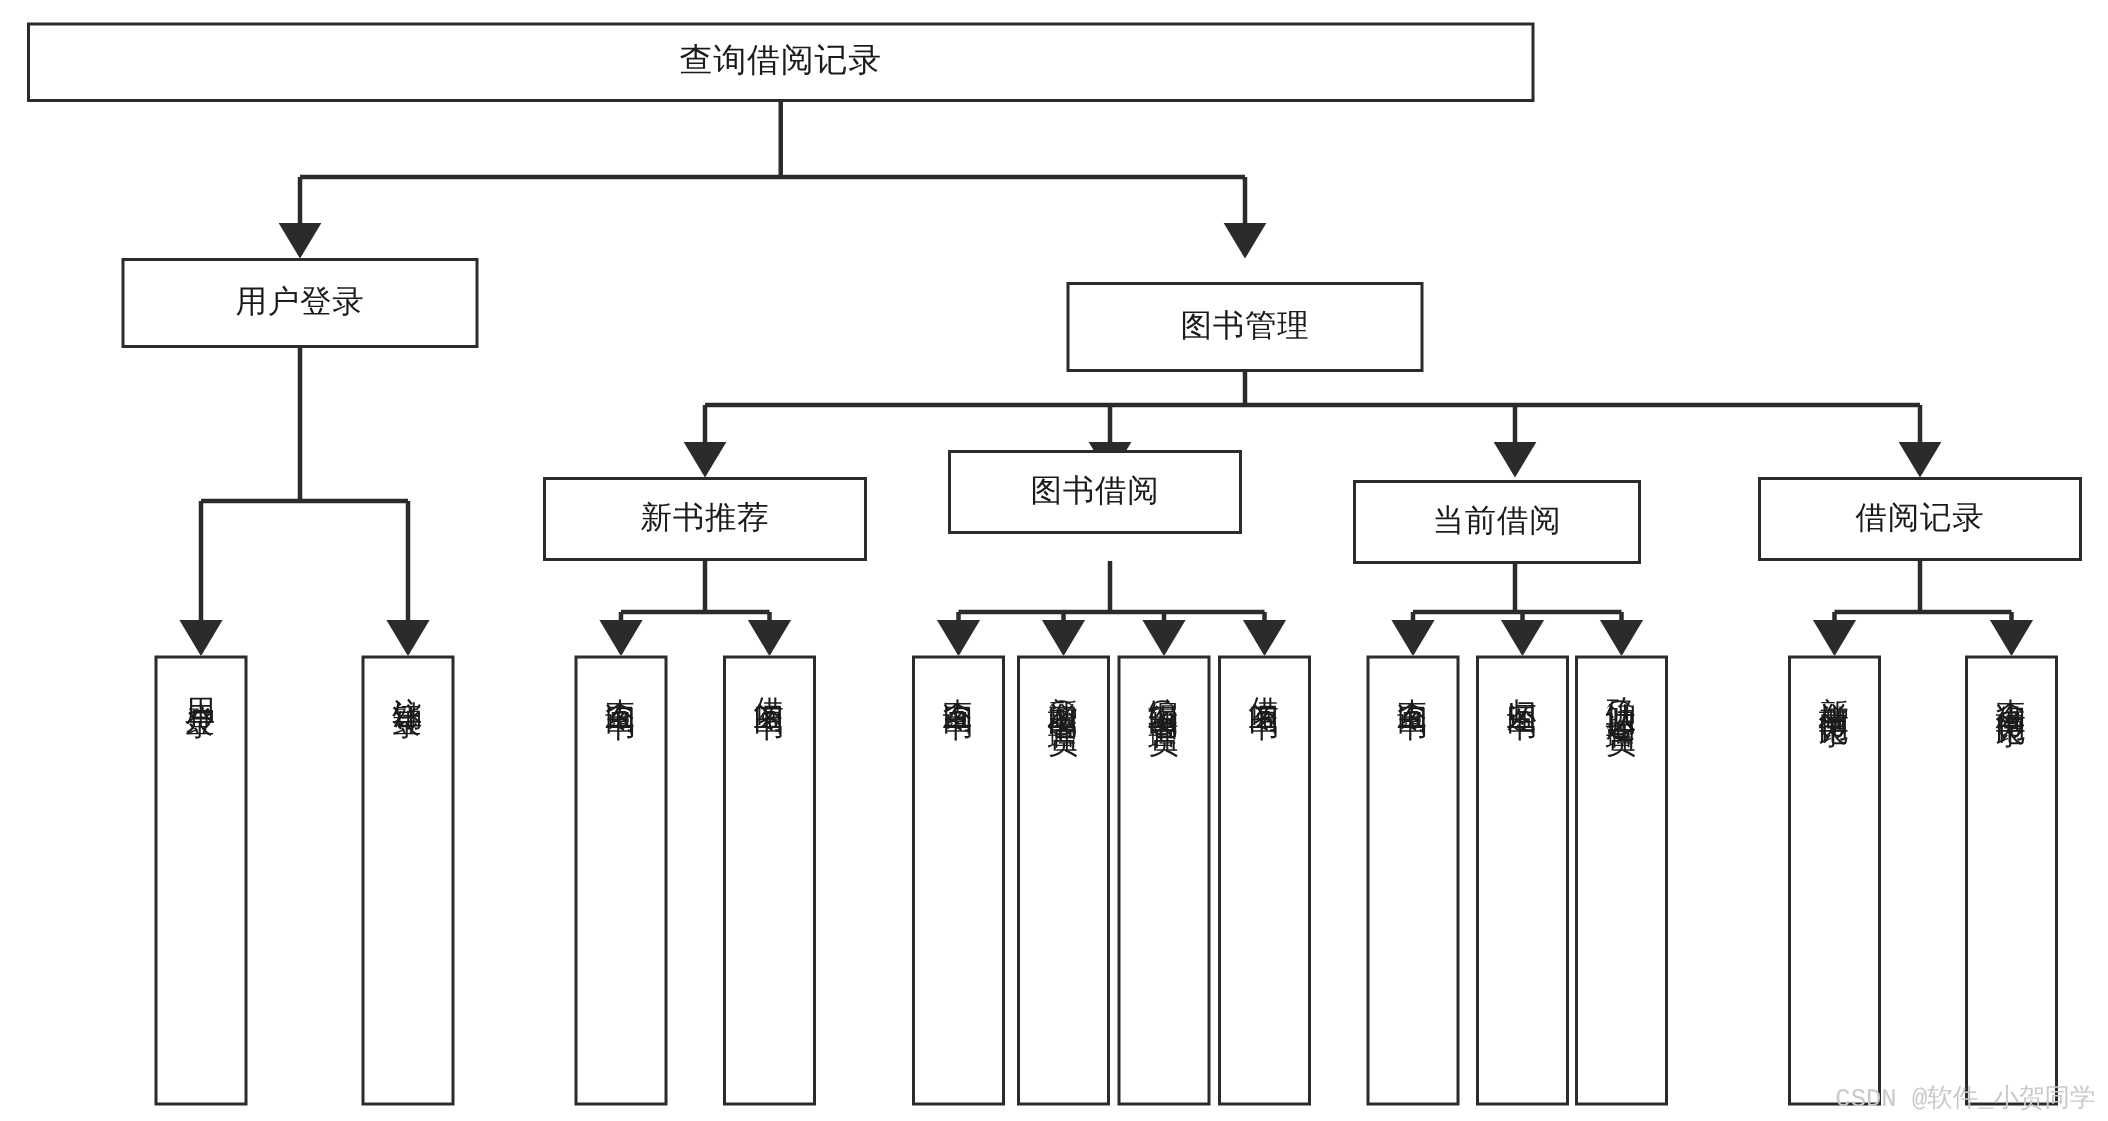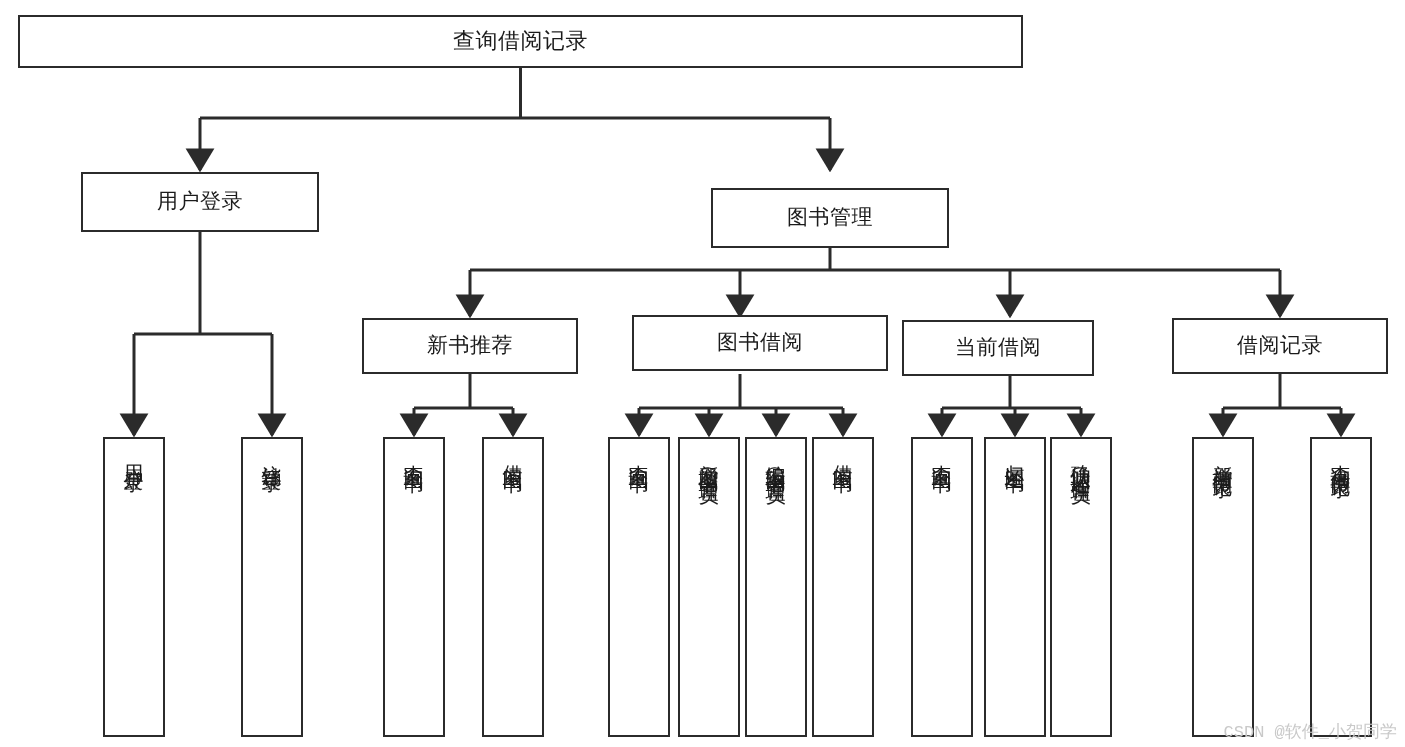"图书借阅" div.node { top: 315px -> 300px; width: 256px -> 196px }
